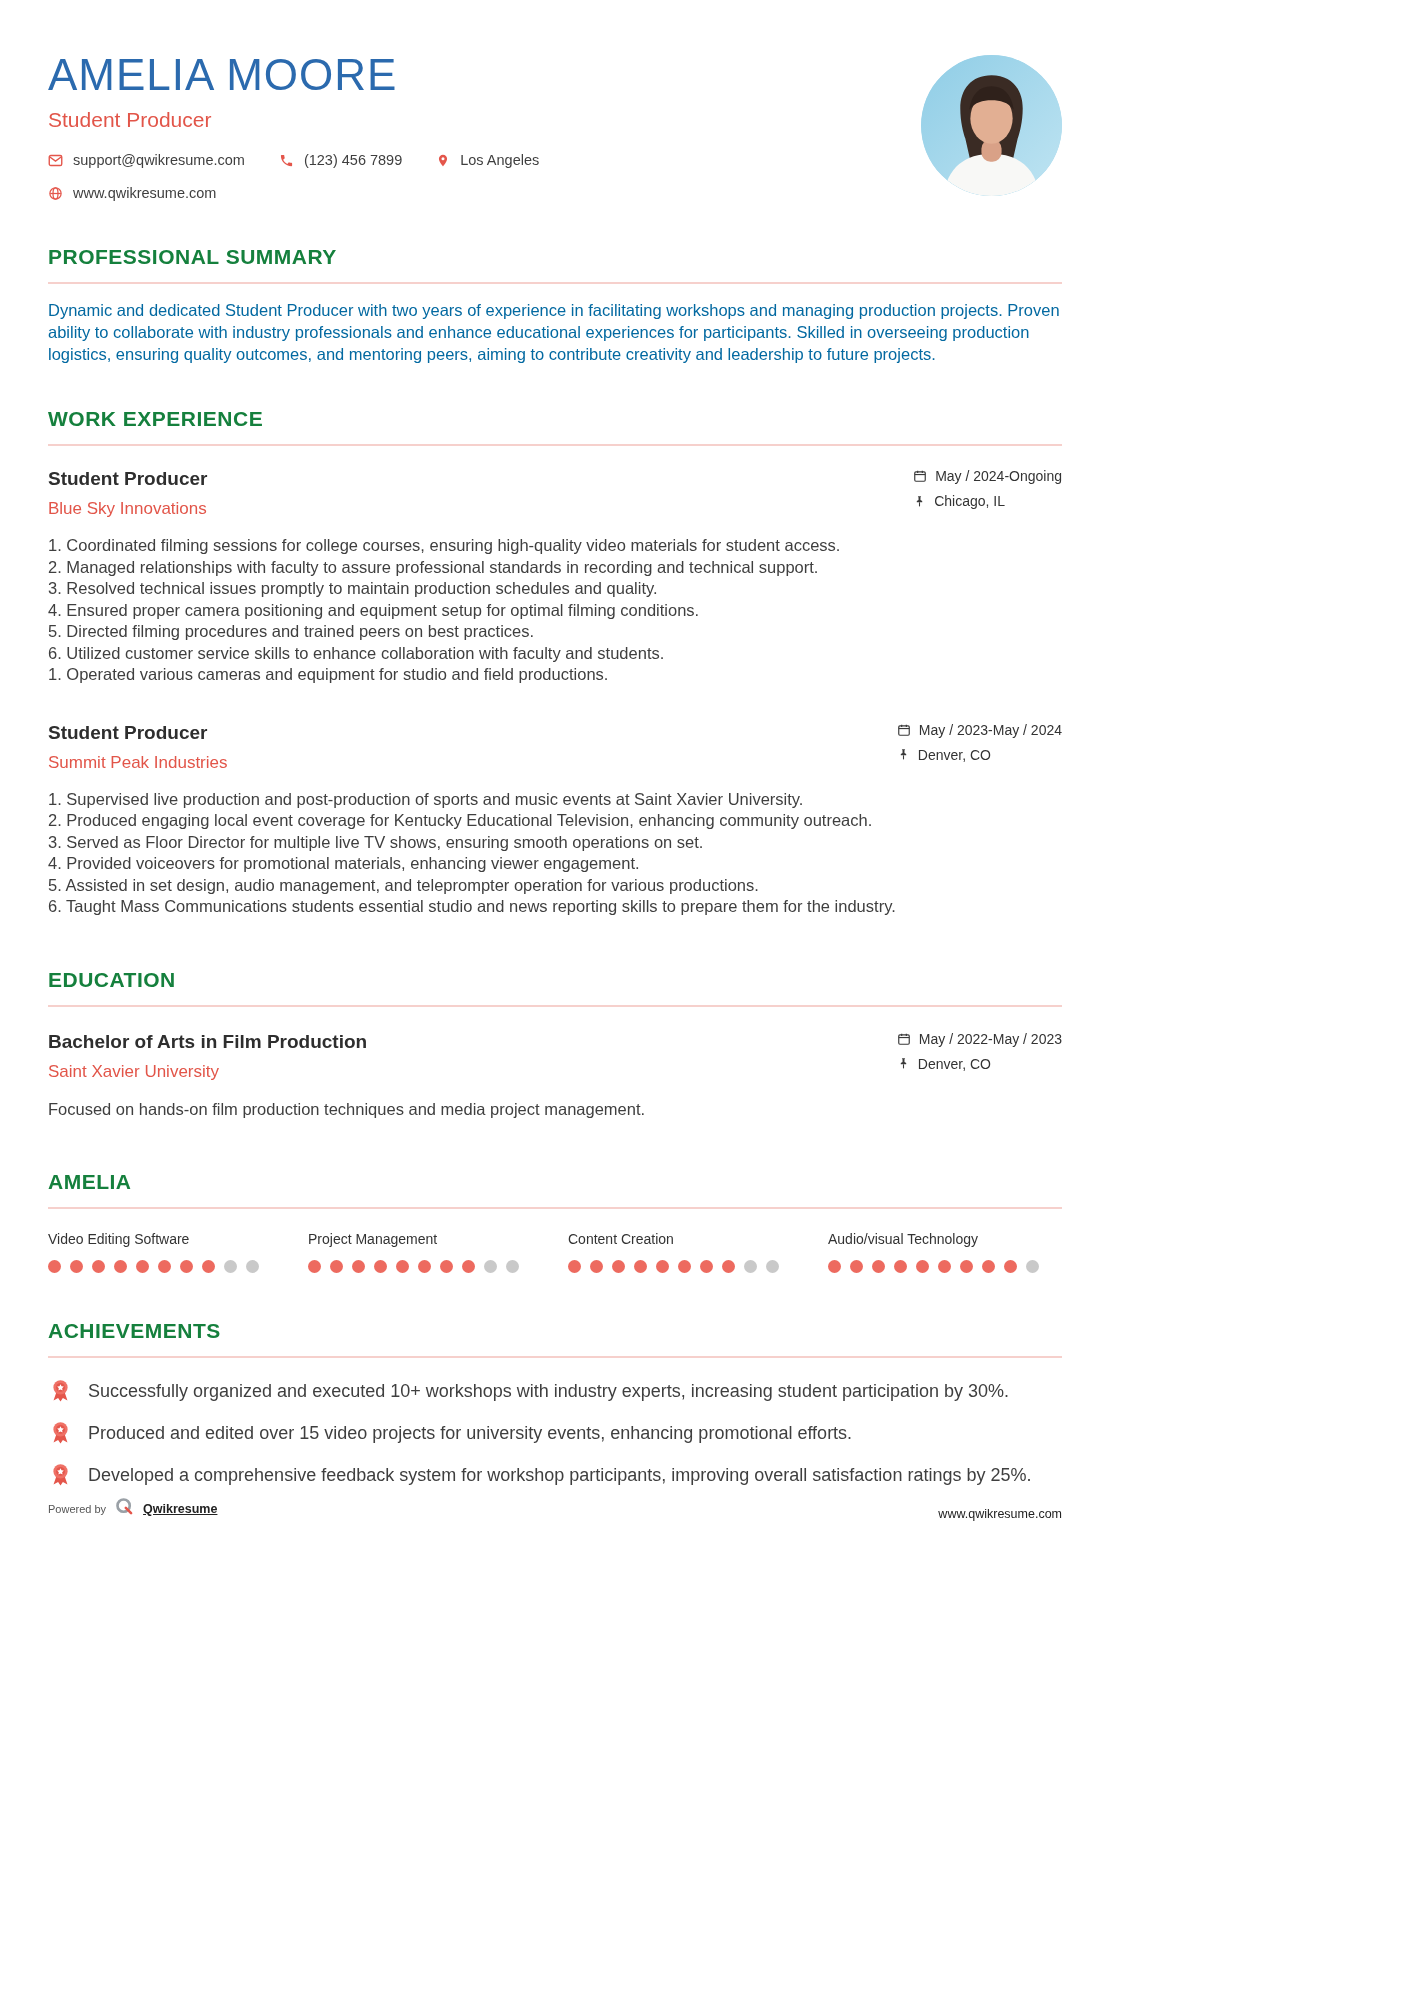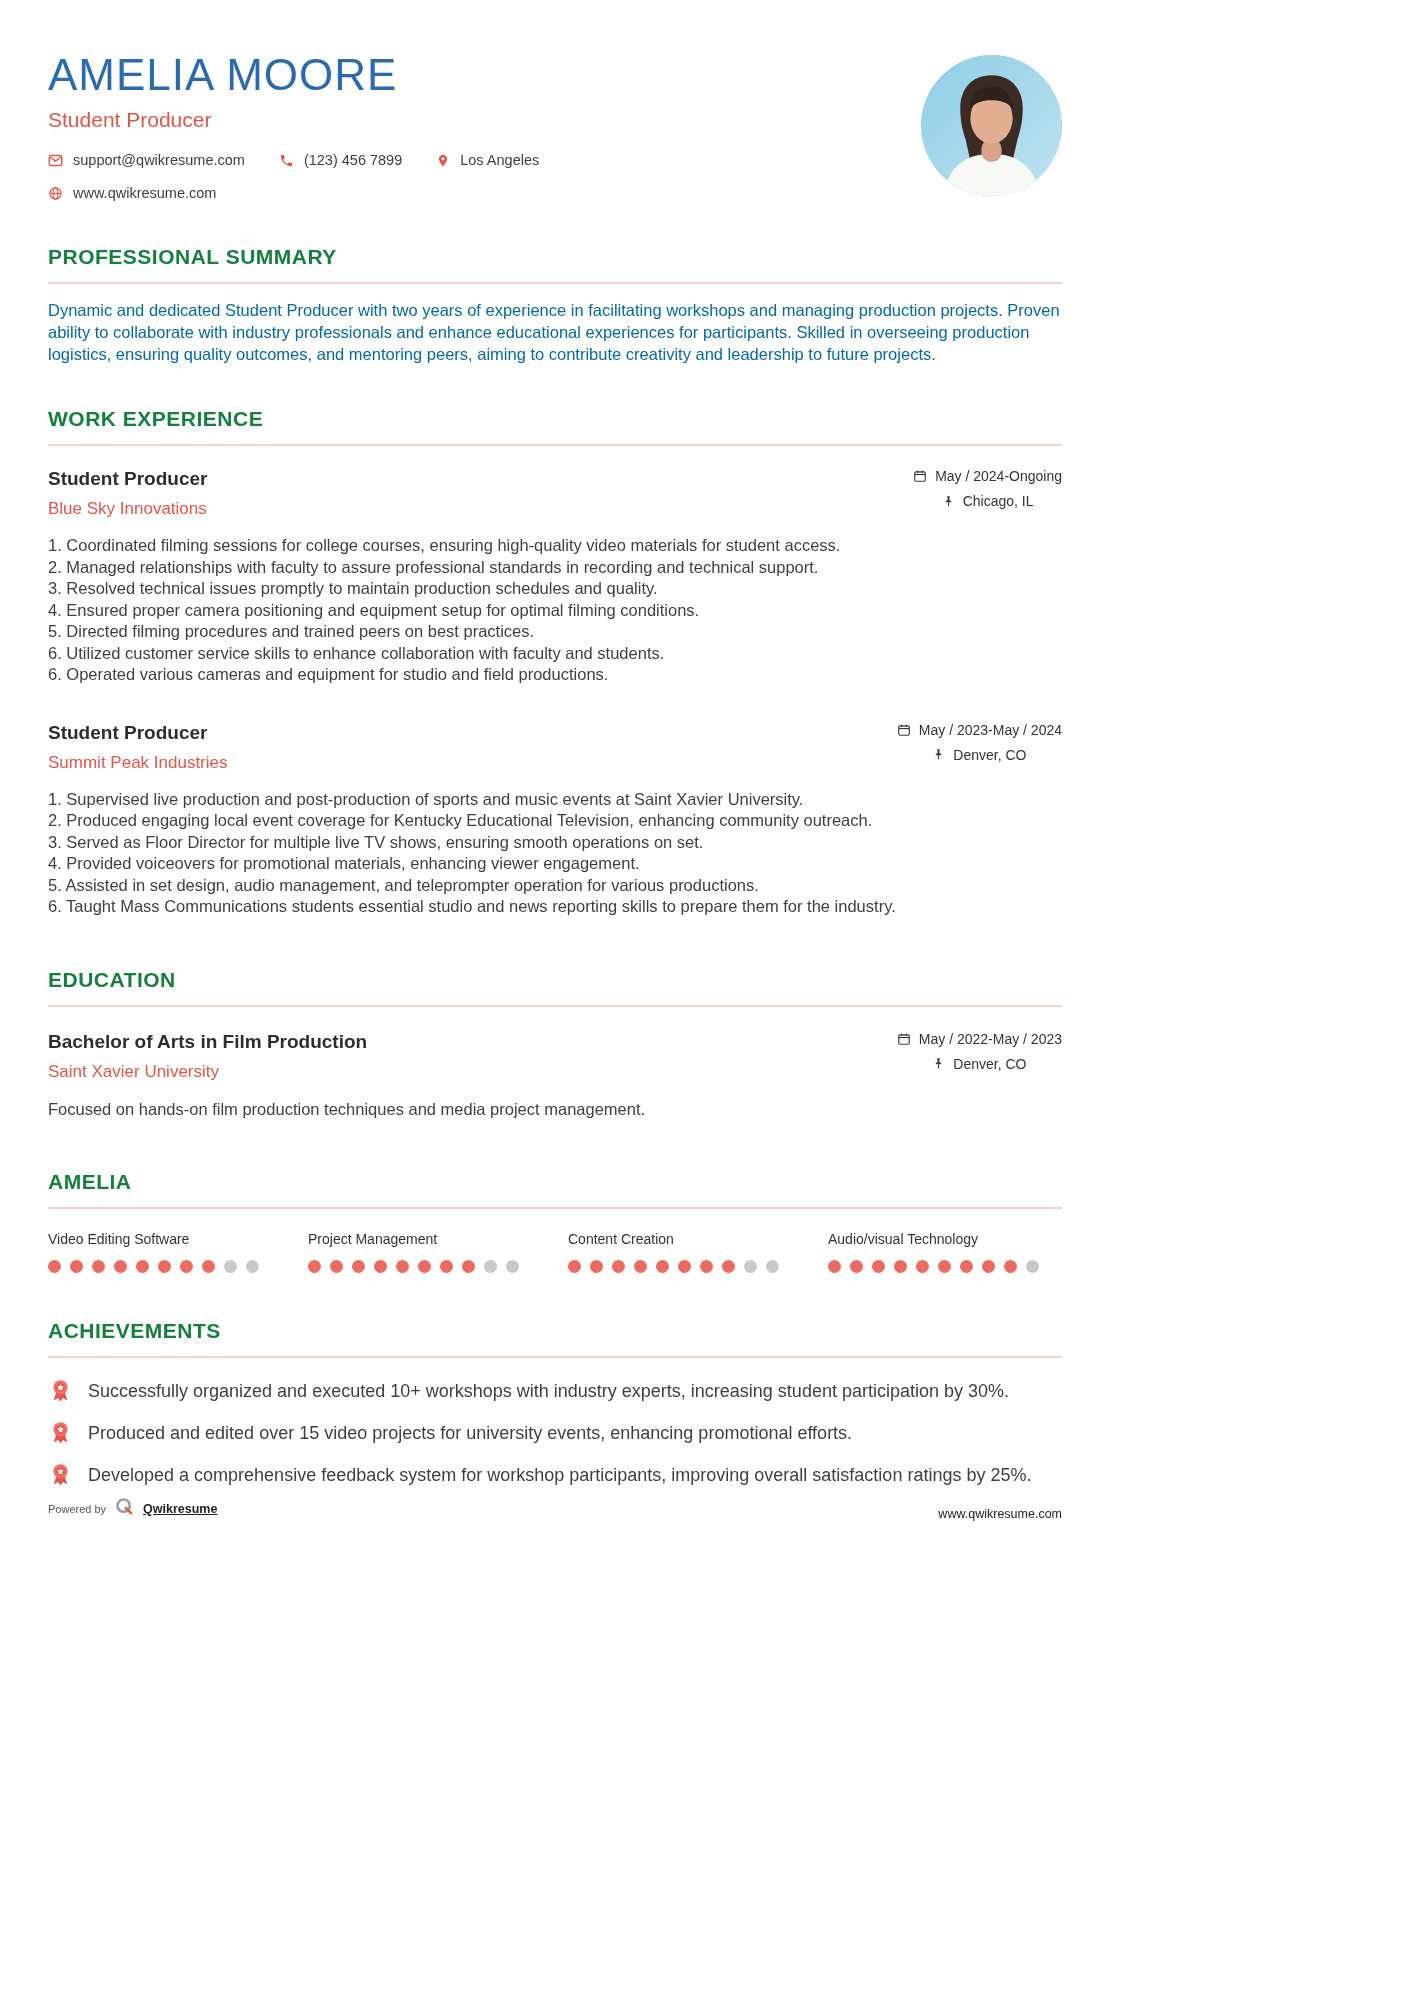"May / 2024-Ongoing" .meta-col { align-items: center -> flex-start }
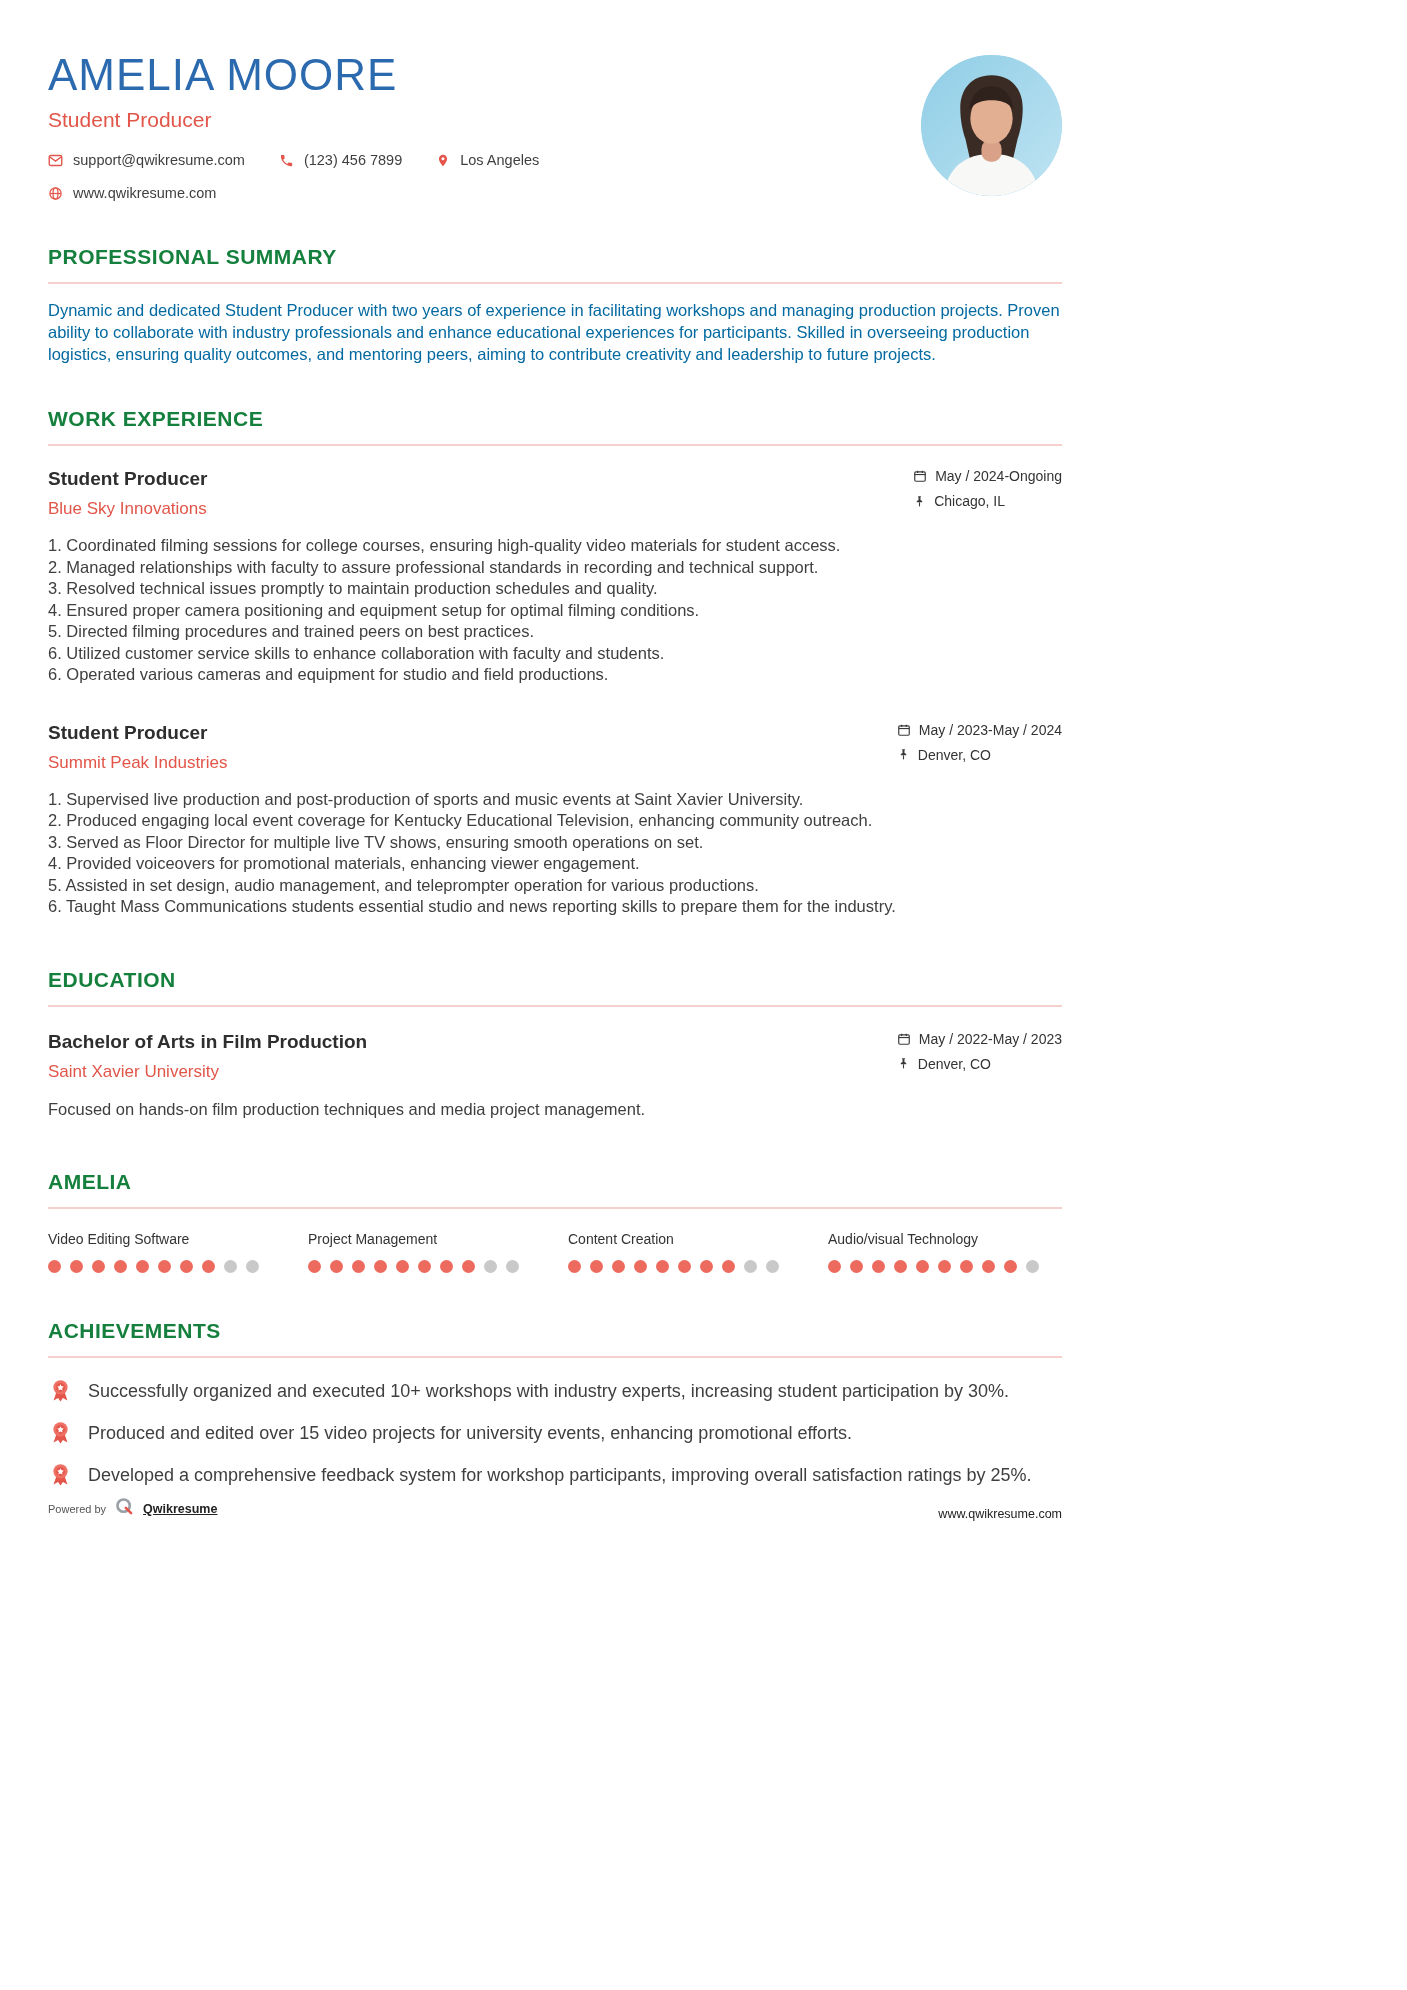"6. Operated various cameras and" li { text: 6 -> 1 }
